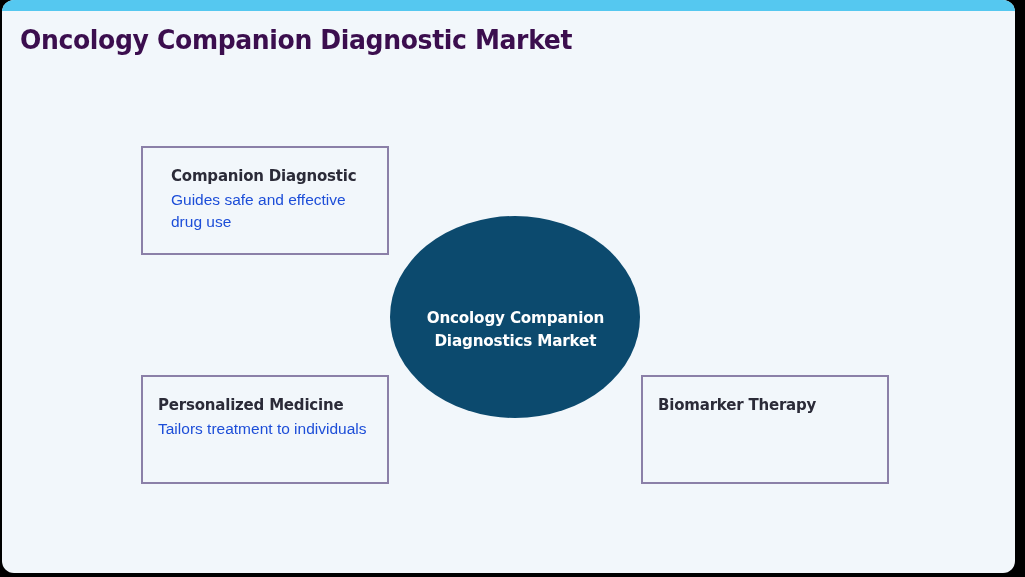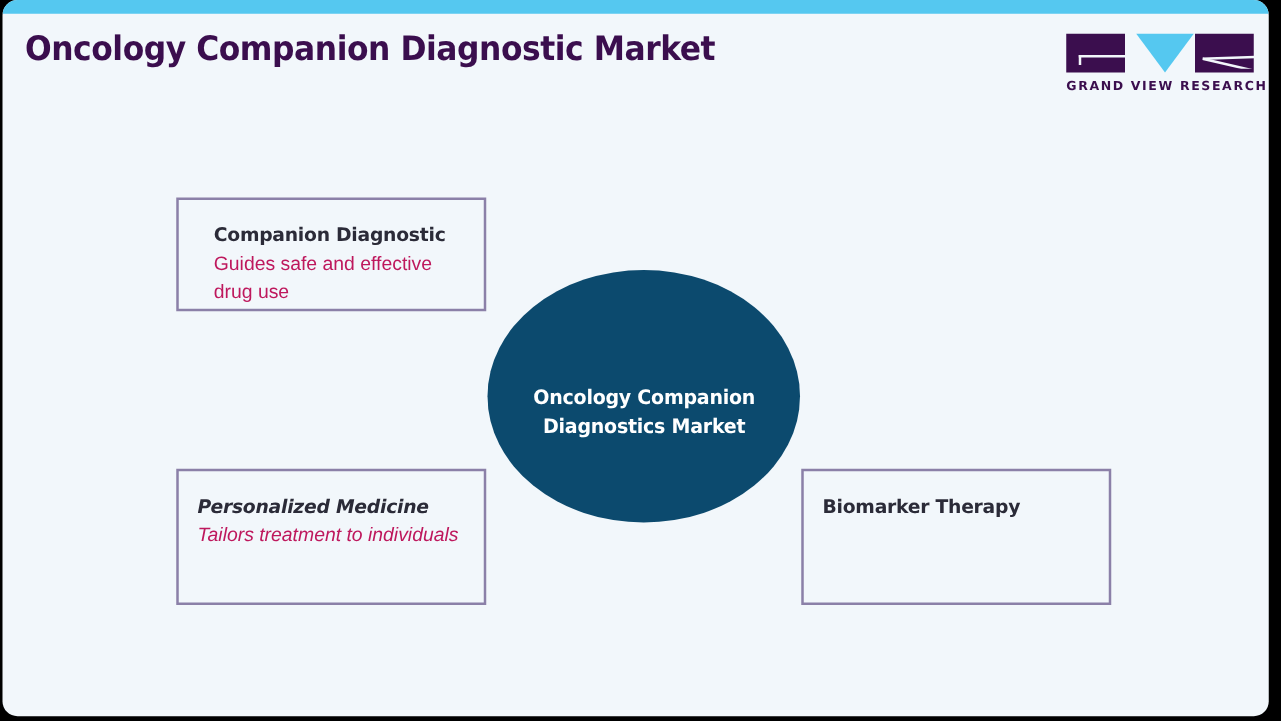"GRAND VIEW RESEARCH" div { html: <div> <div> <div> <div></div> <div></div> </div> <div></div> <div> <div></div> </div> </div> <div>GRAND VIEW RESEARCH</div> </div> -> none }
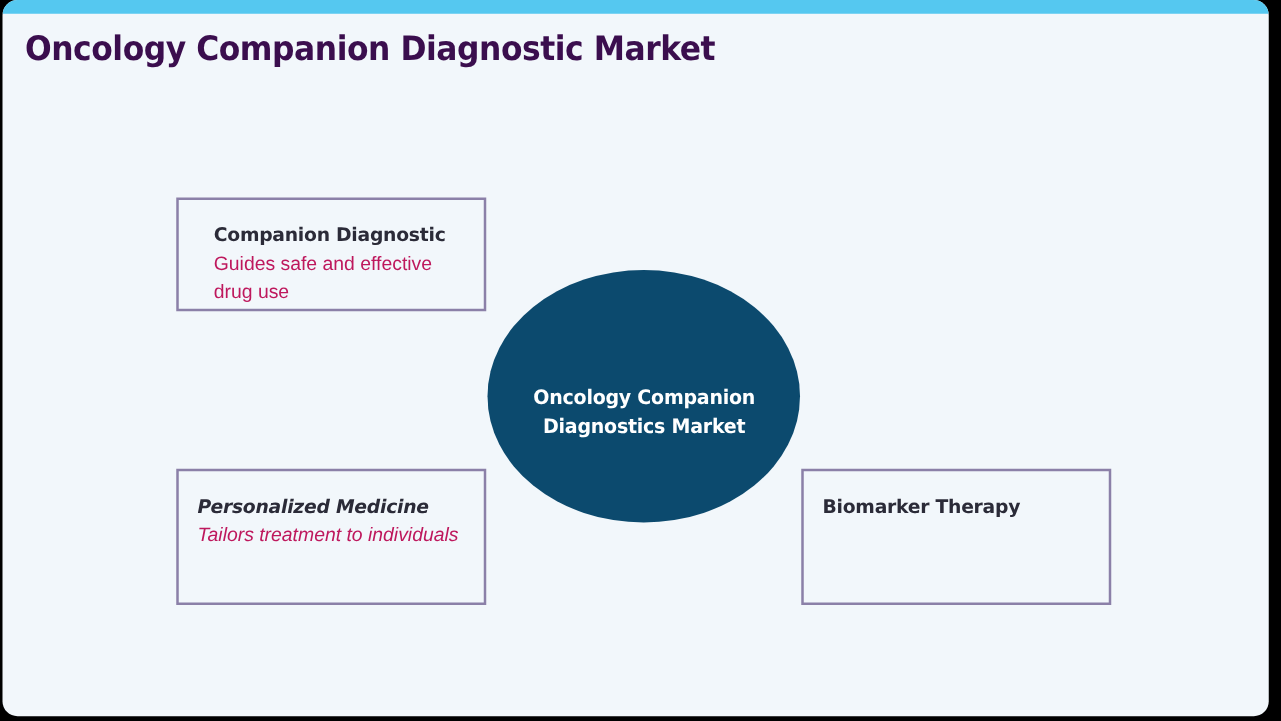"Companion Diagnostic" #box-companion-diagnostic { height: 91px -> 109px; top: 158px -> 146px }
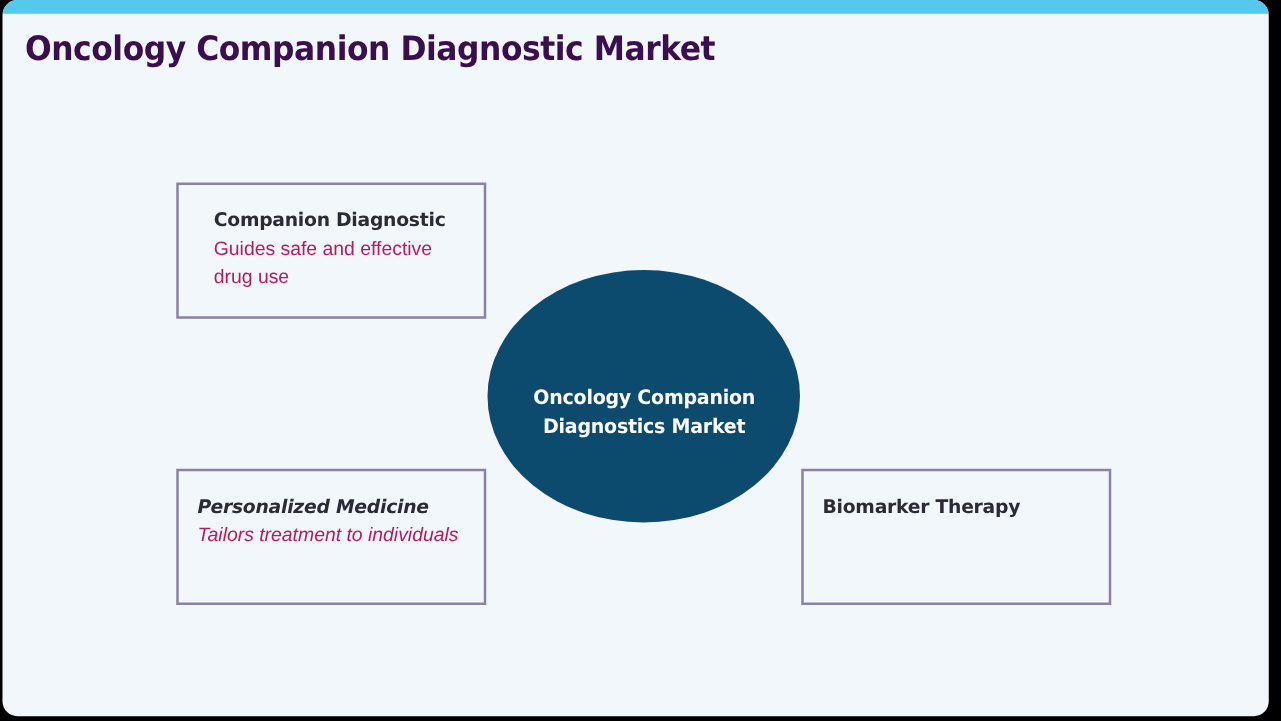"Guides safe and effective drug" .feature-desc { color: #be185d -> #1d4ed8 }
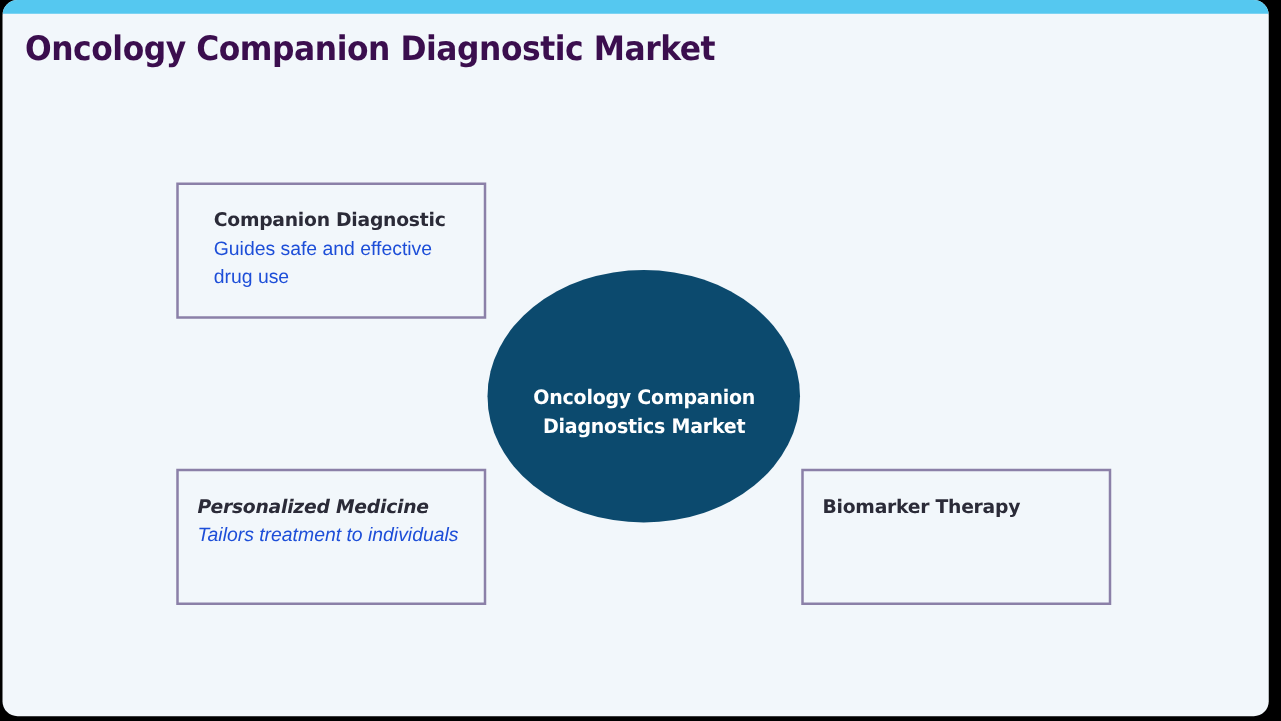"Personalized Medicine" #box-personalized-medicine { font-style: italic -> none }
